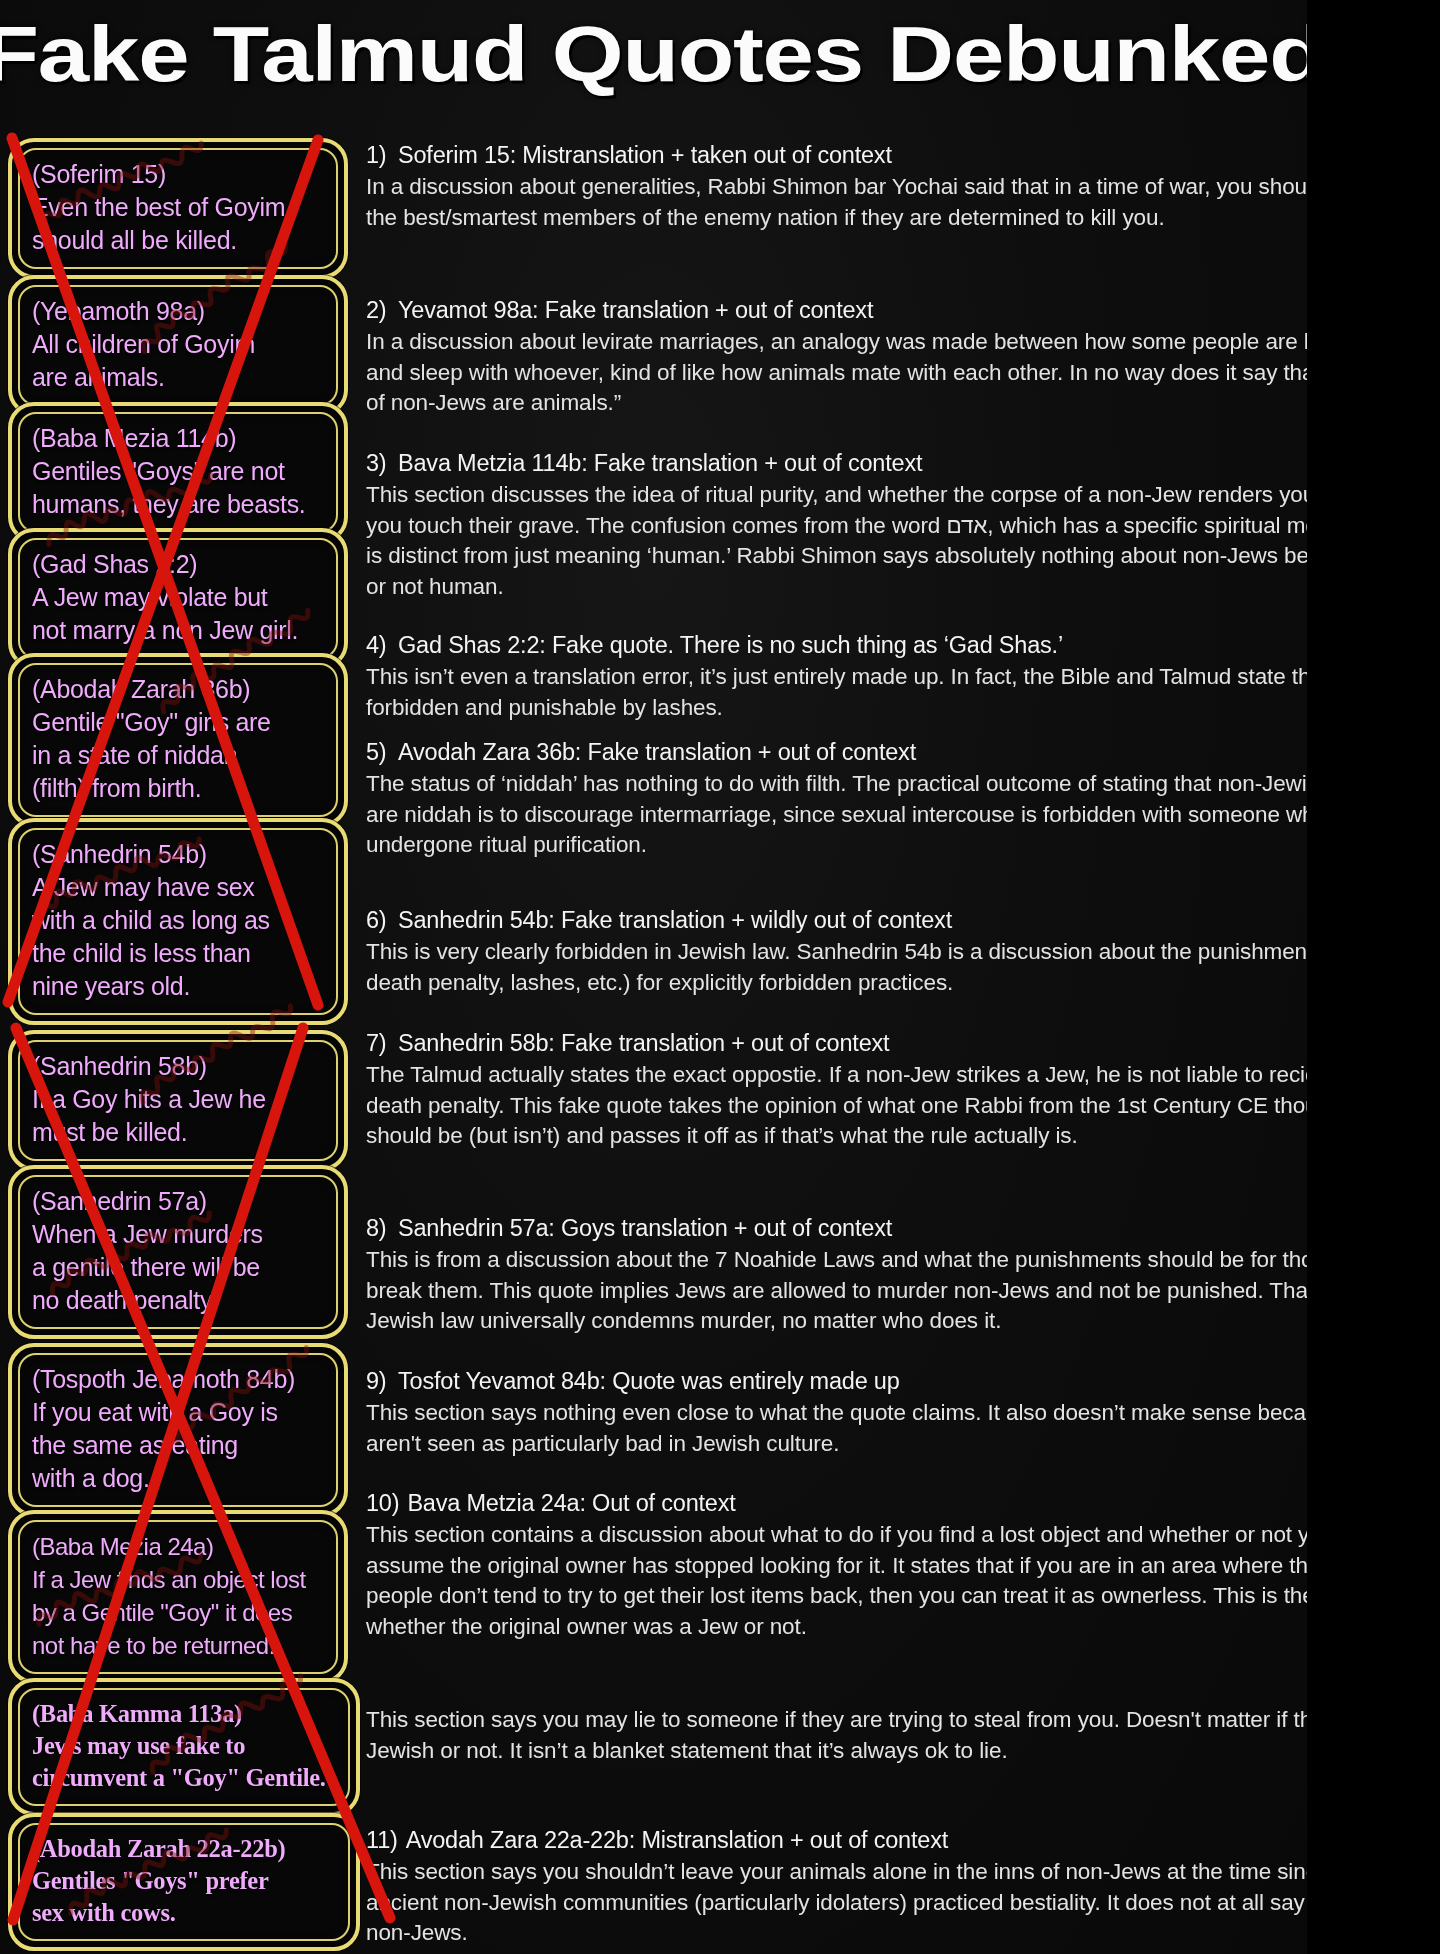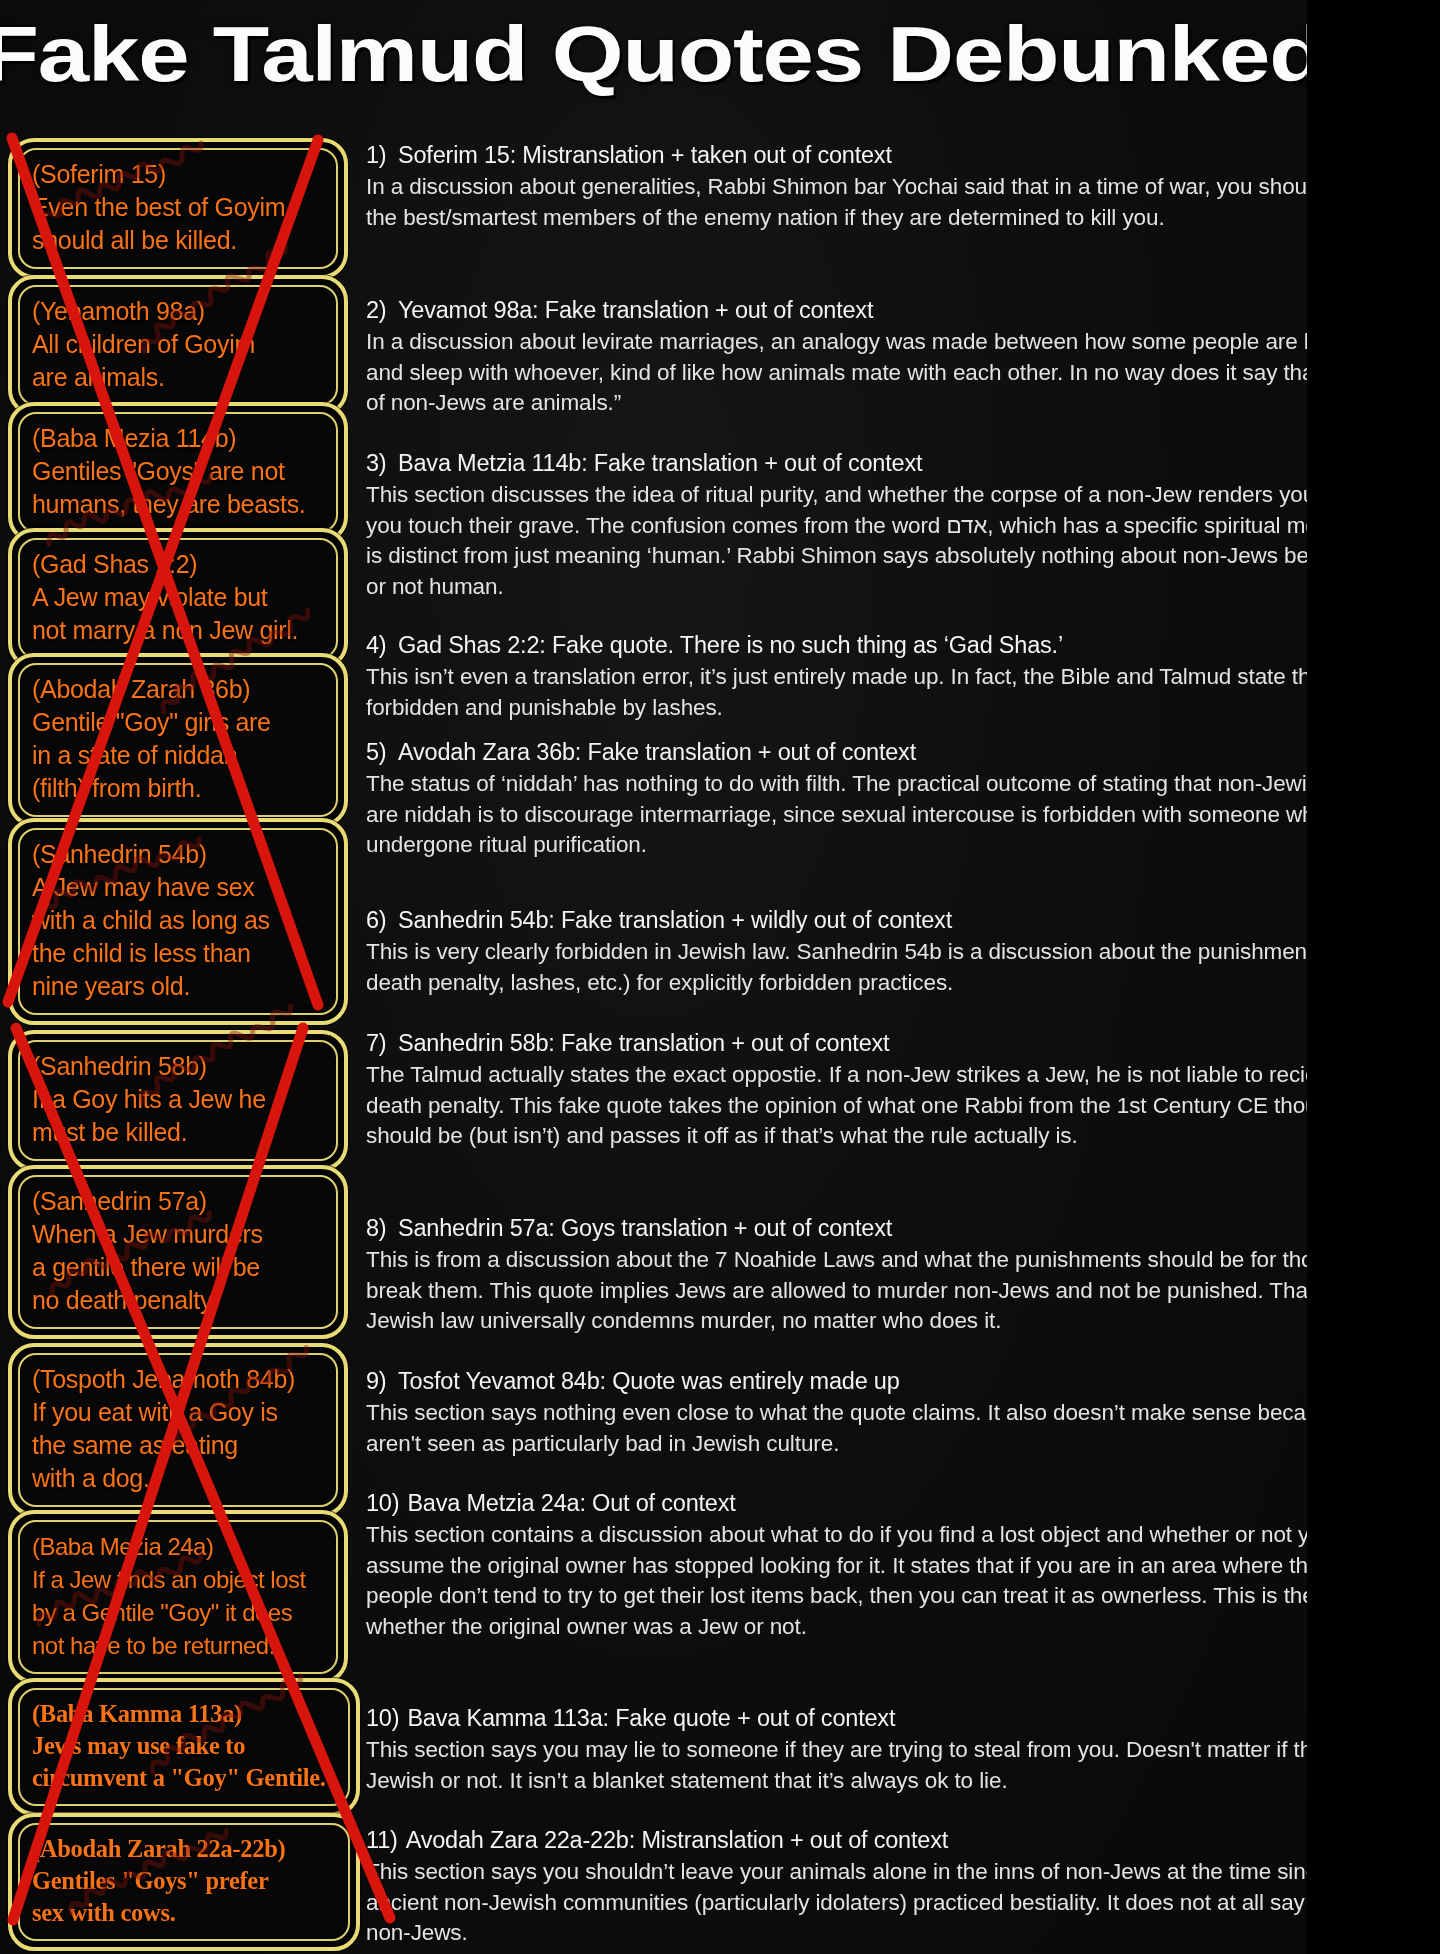"(Soferim 15)" .q-source,.q-text { color: #f97316 -> #f0abfc }
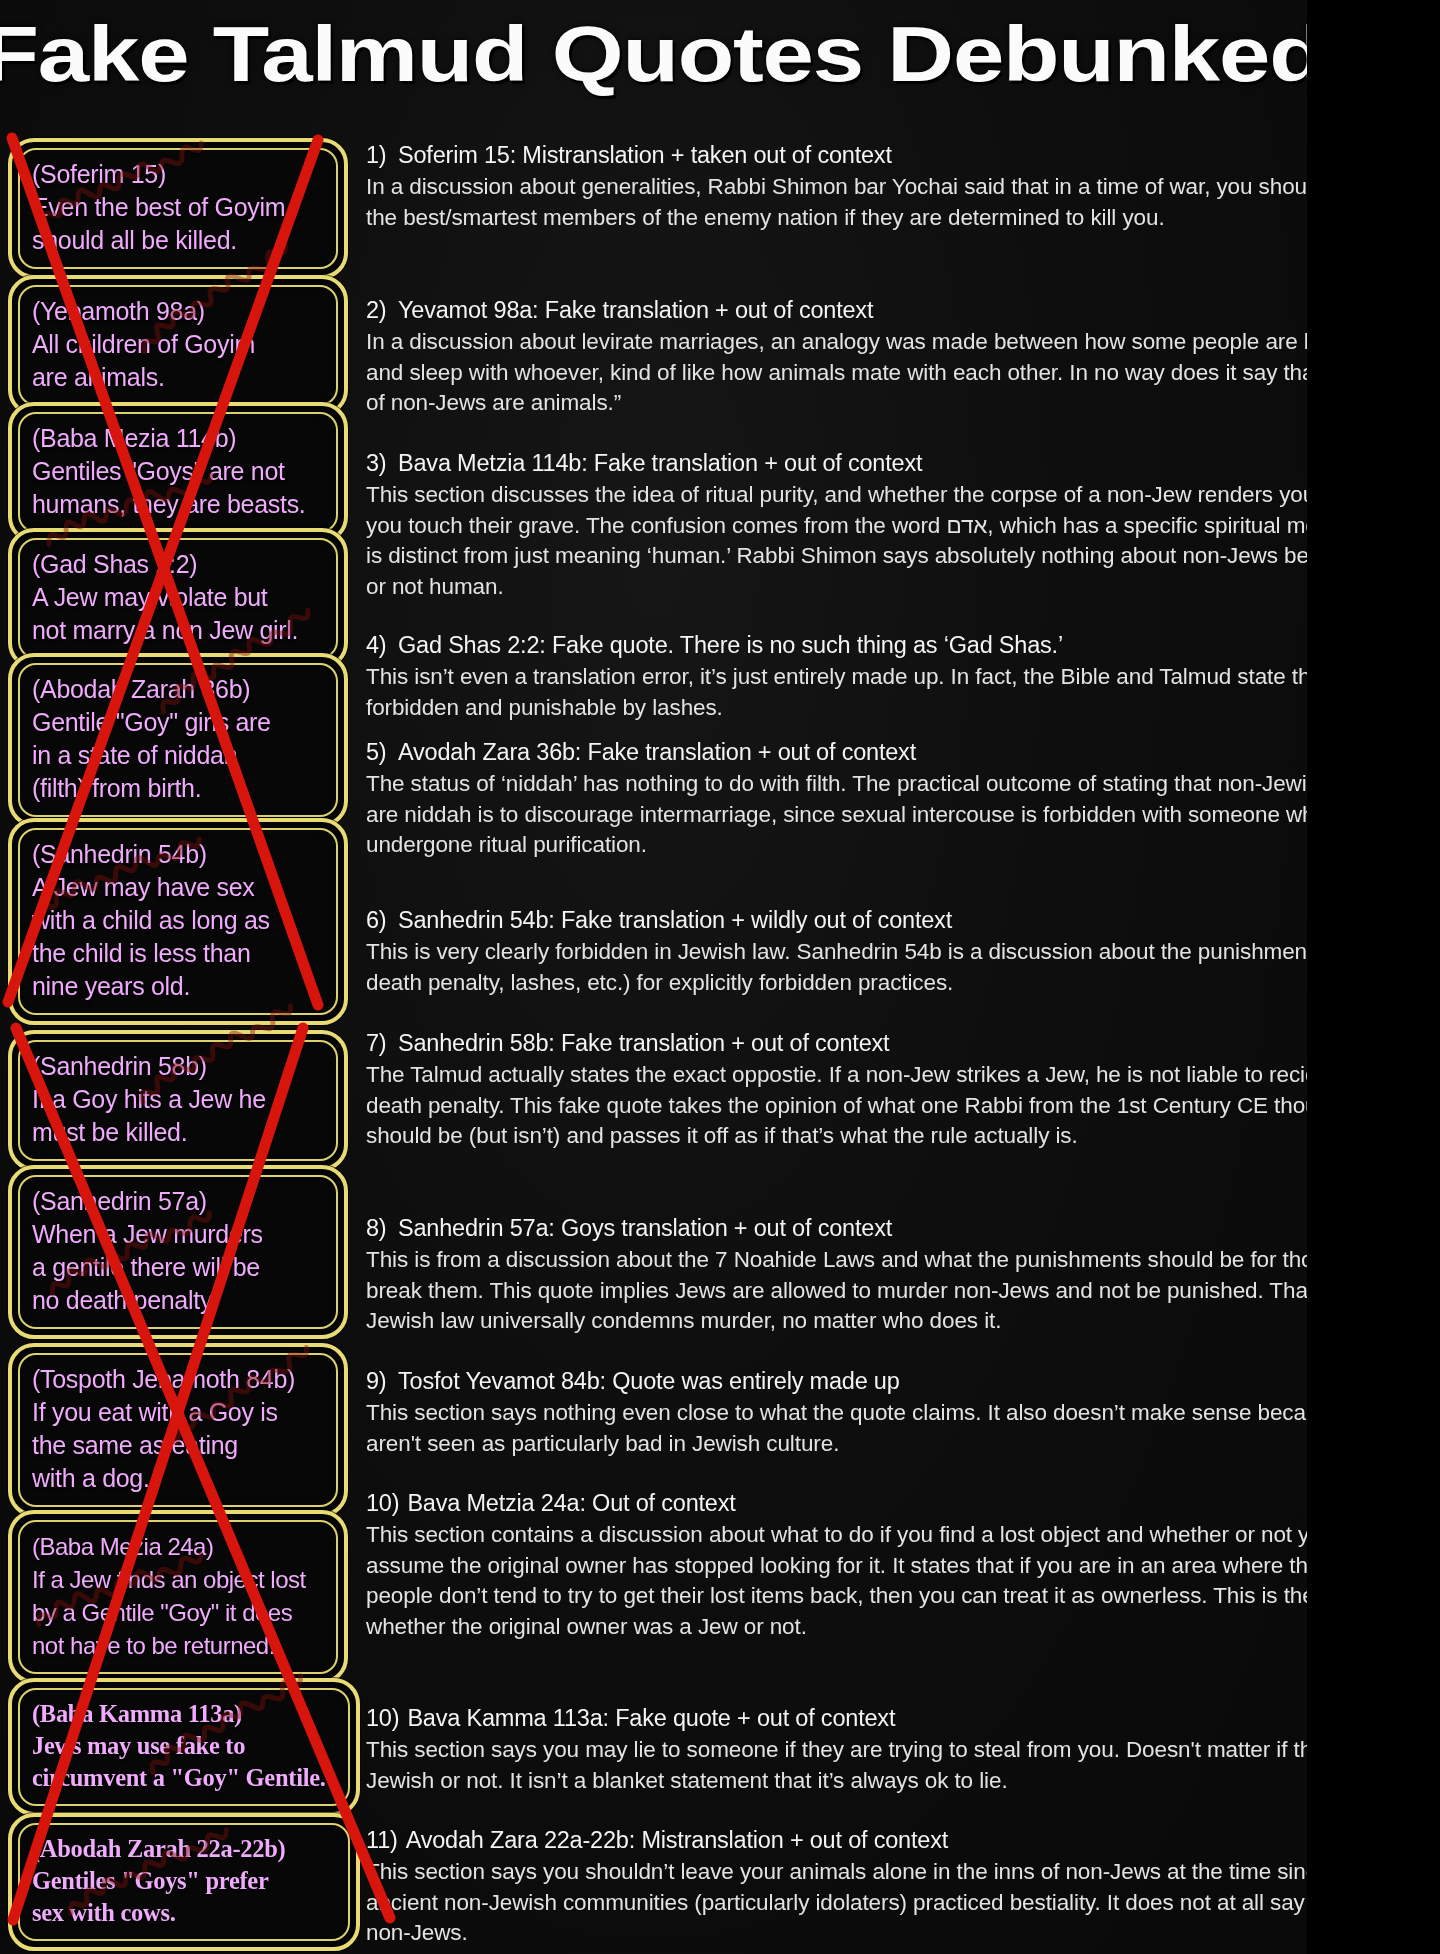"10) Bava Kamma 113a: Fake" div.d-heading { html: <div><span>10)</span><span>Bava Kamma 113a: Fake quote + out of context</span></div> -> none }
